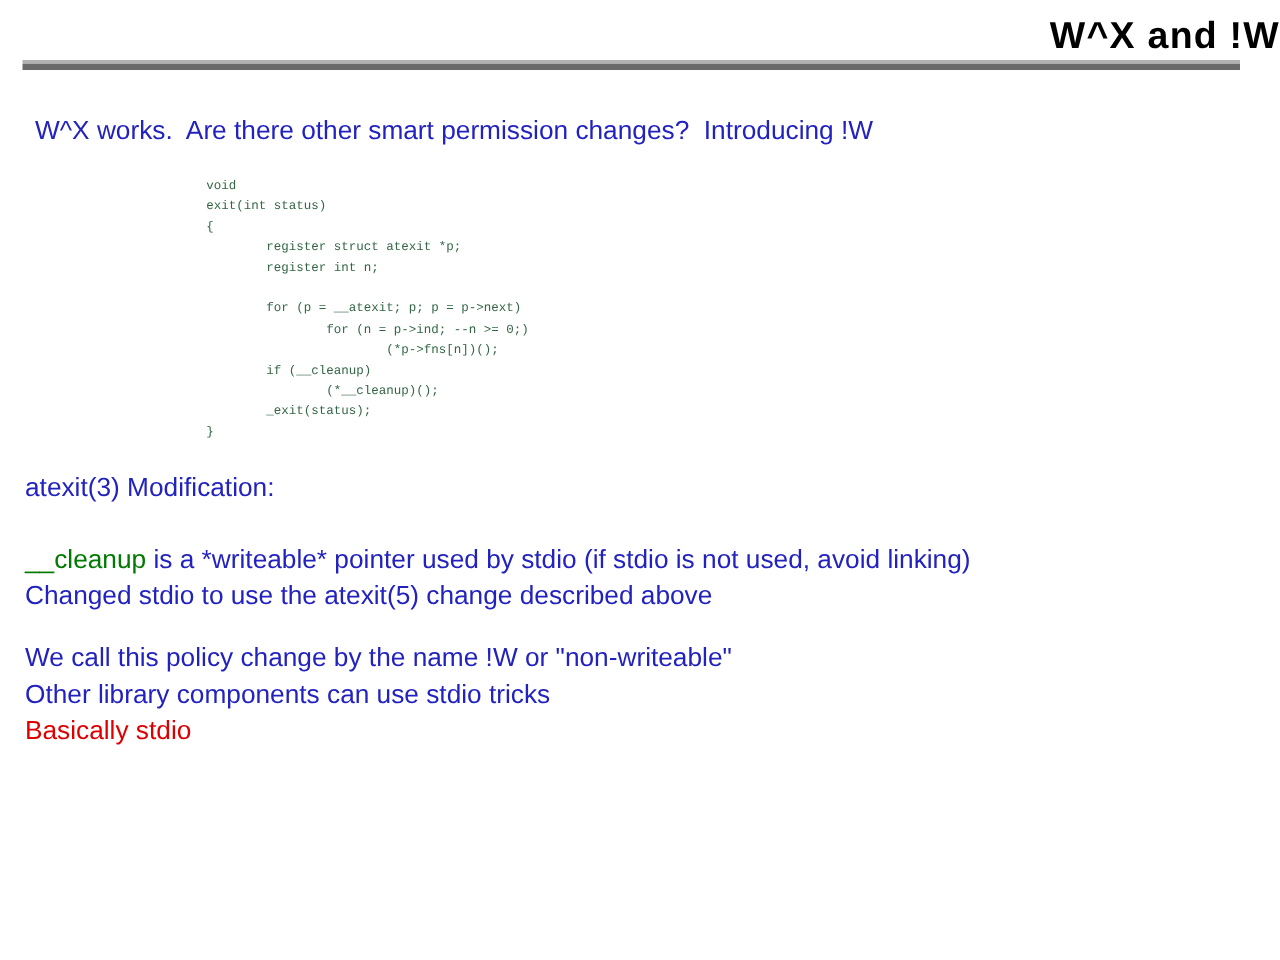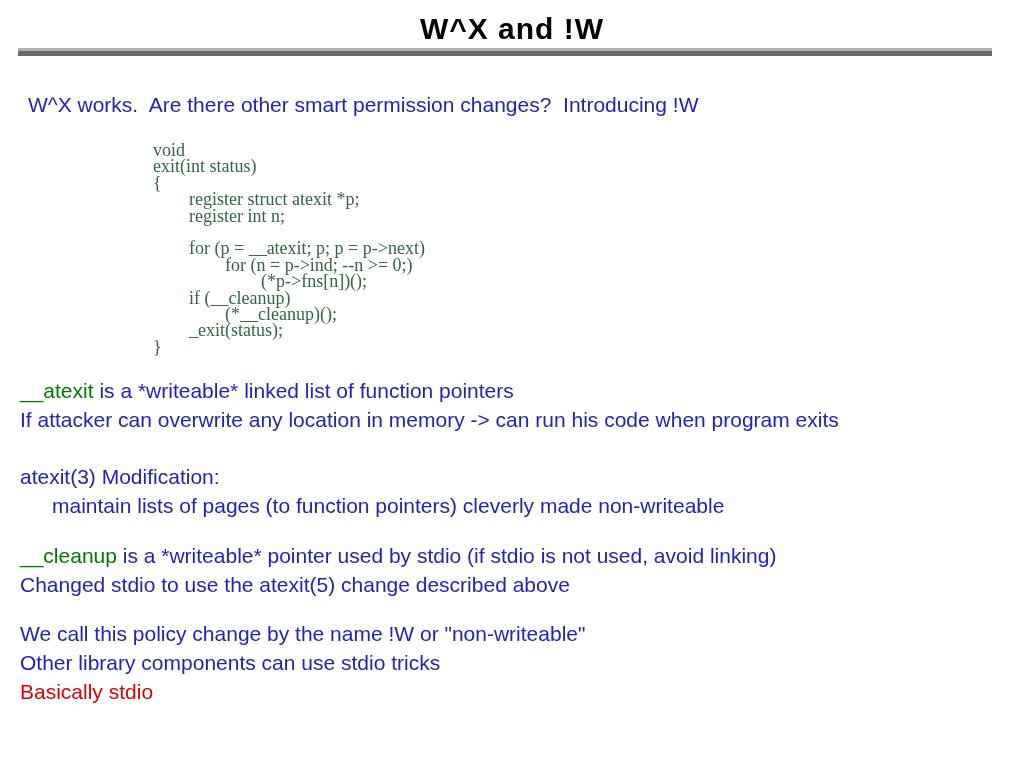"W^X and !W" .slide-title { text-align: center -> right }
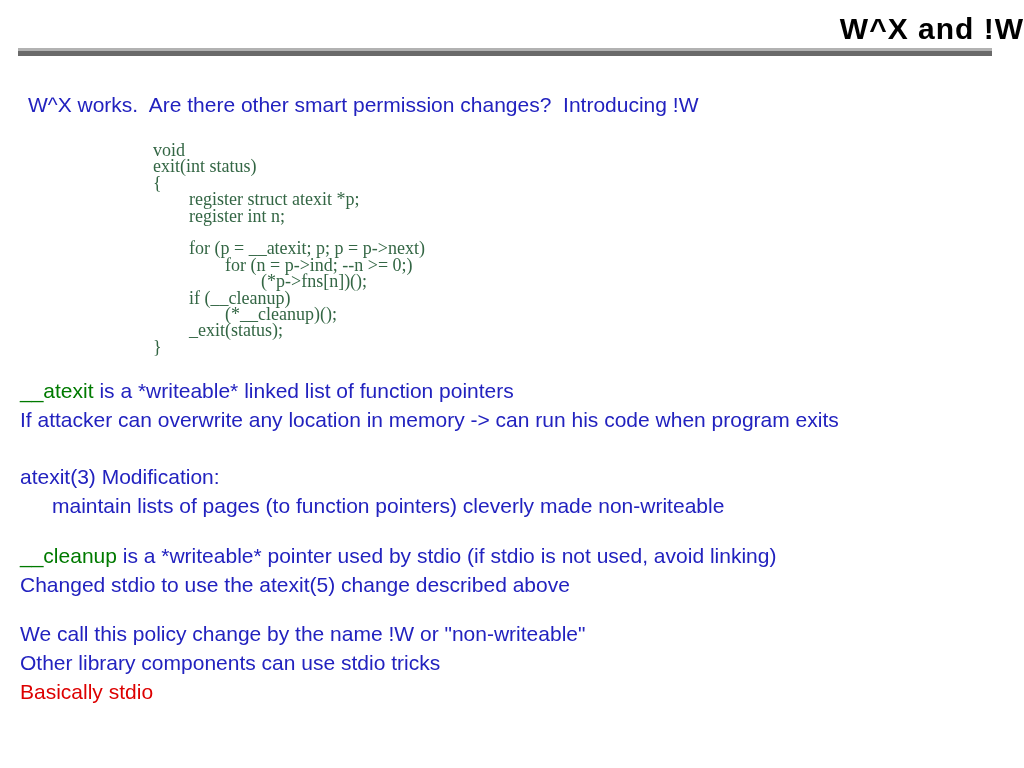"void" .code-block { font-family: Liberation Serif, serif -> Liberation Mono, monospace; font-size: 18px -> 10px; left: 153px -> 165px }
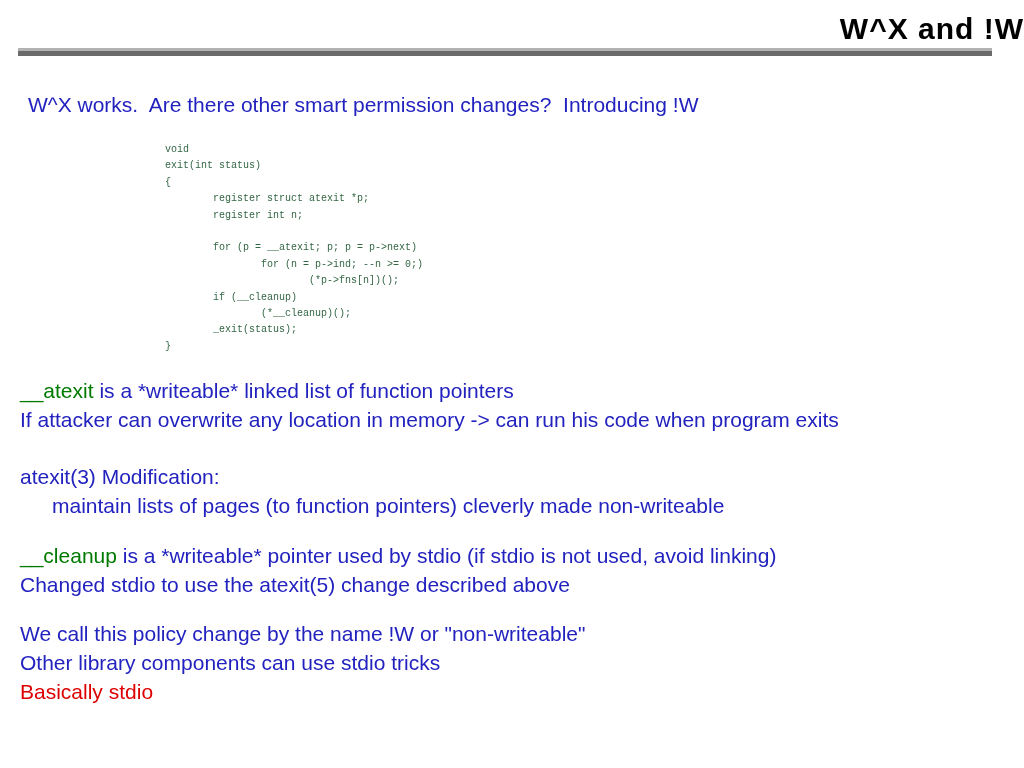"__atexit is a *writeable* linked" div.paragraph { html: <div> <div><span>__atexit</span><span> is a *writeable* linked list of function pointers</span></div> <div><span>If attacker can overwrite any location in memory -&gt; can run his code when program exits</span></div> </div> -> none }
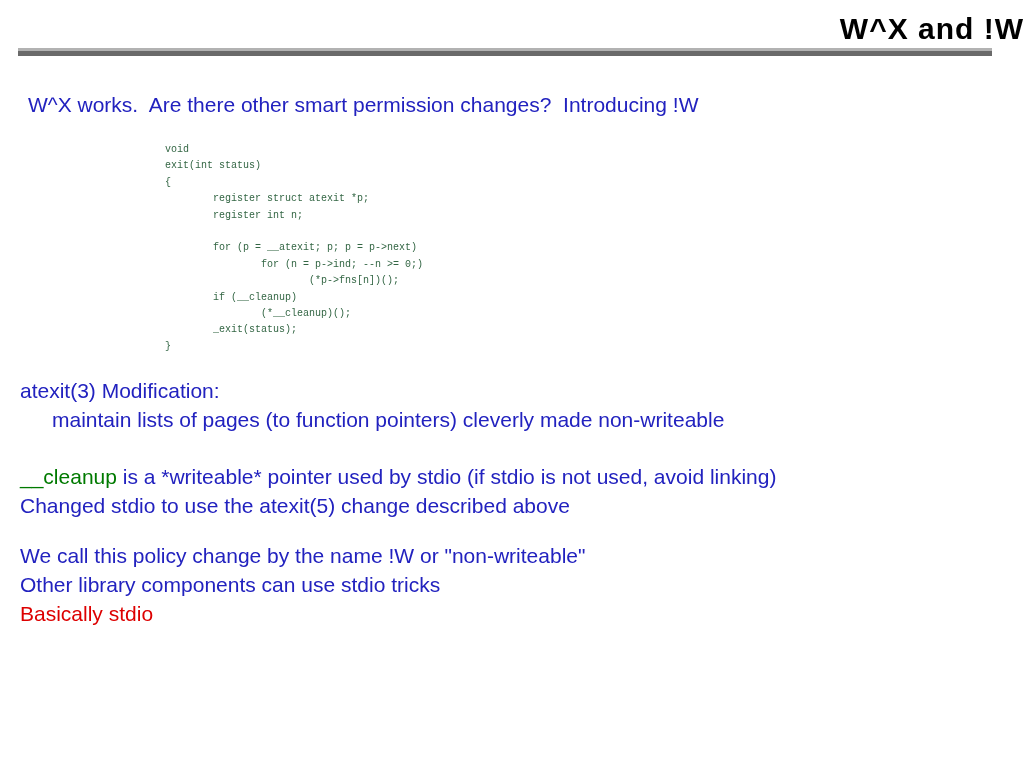"maintain lists of pages (to" div.text-line { html: <div><span>maintain lists of pages (to function pointers) cleverly made non-writeable</span></div> -> none }
